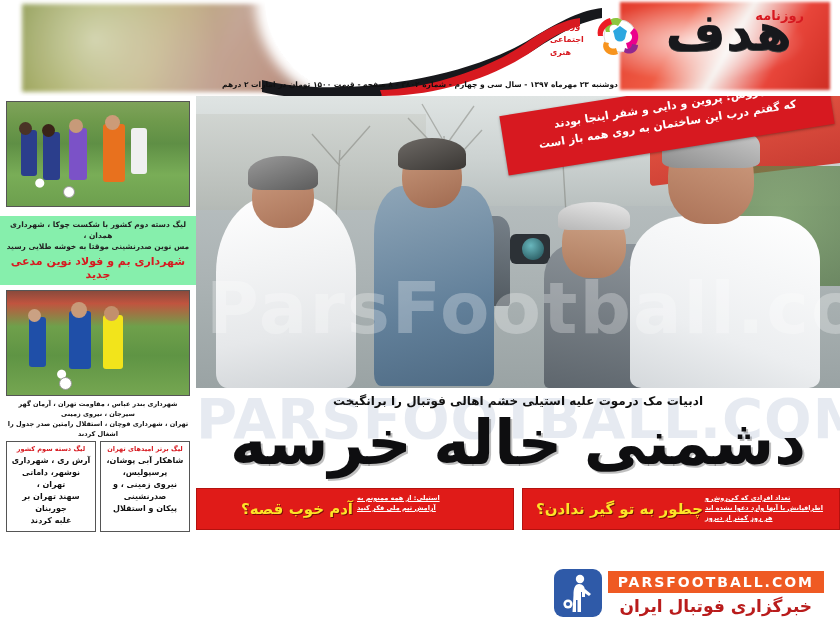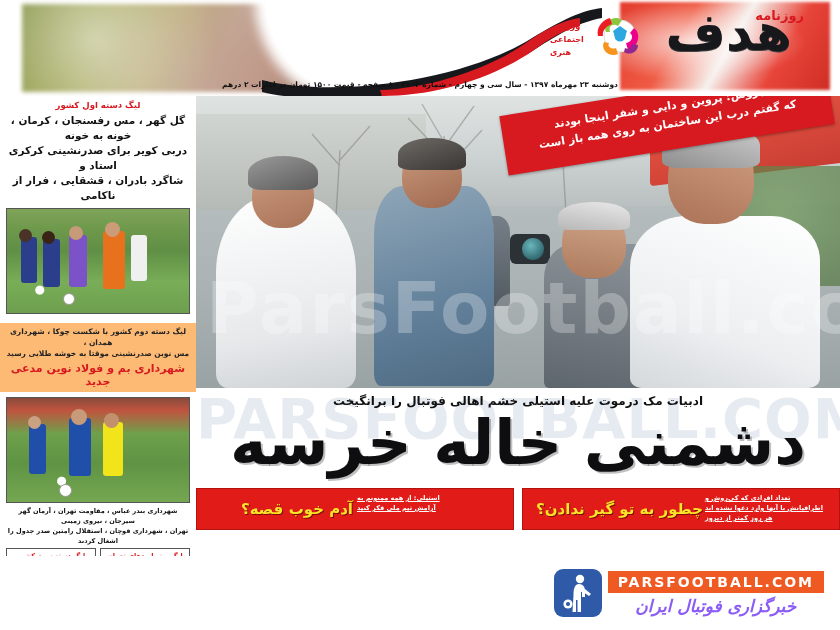"لیگ دسته اول کشور" div.lc-block { html: <div> <div>لیگ دسته اول کشور</div> <div> <div>گل گهر ، مس رفسنجان ، کرمان ، خونه به خونه</div> <div>دربی کویر برای صدرنشینی کرکری استاد و</div> <div>شاگرد بادران ، قشقایی ، فرار از ناکامی</div> </div> </div> -> none }
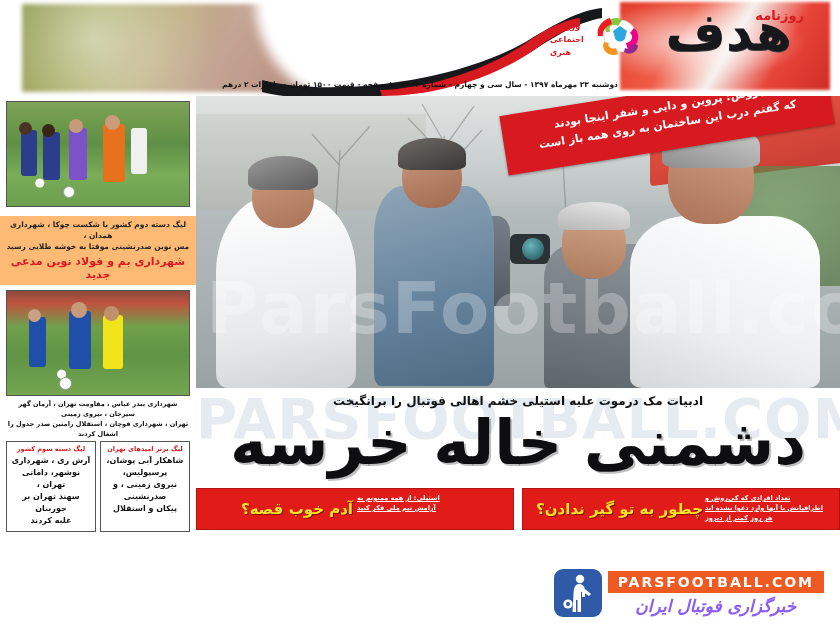"لیگ دسته دوم کشور با" .yellowband { background: #fdba74 -> #86efac }
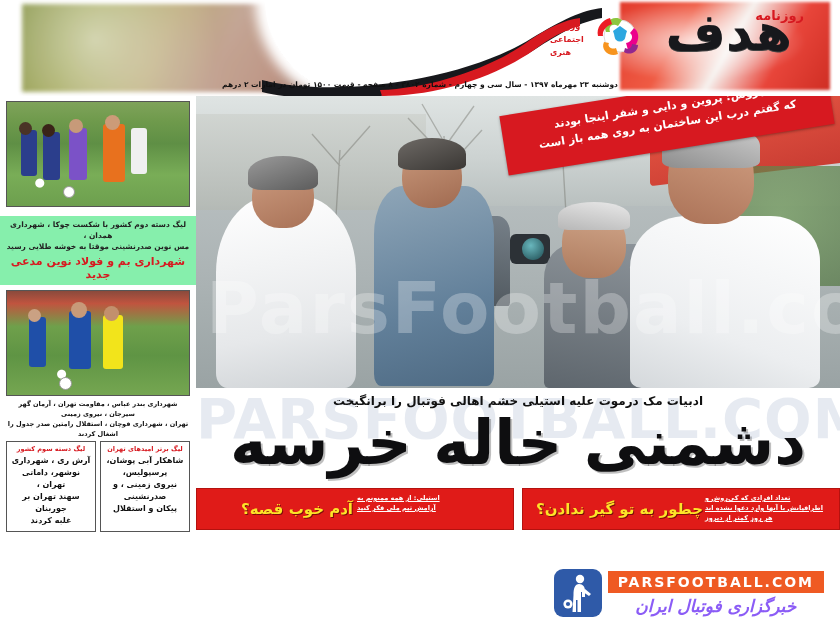"خبرگزاری فوتبال ایران" .fb-blue { color: #8b5cf6 -> #b91c1c; font-style: italic -> none }
